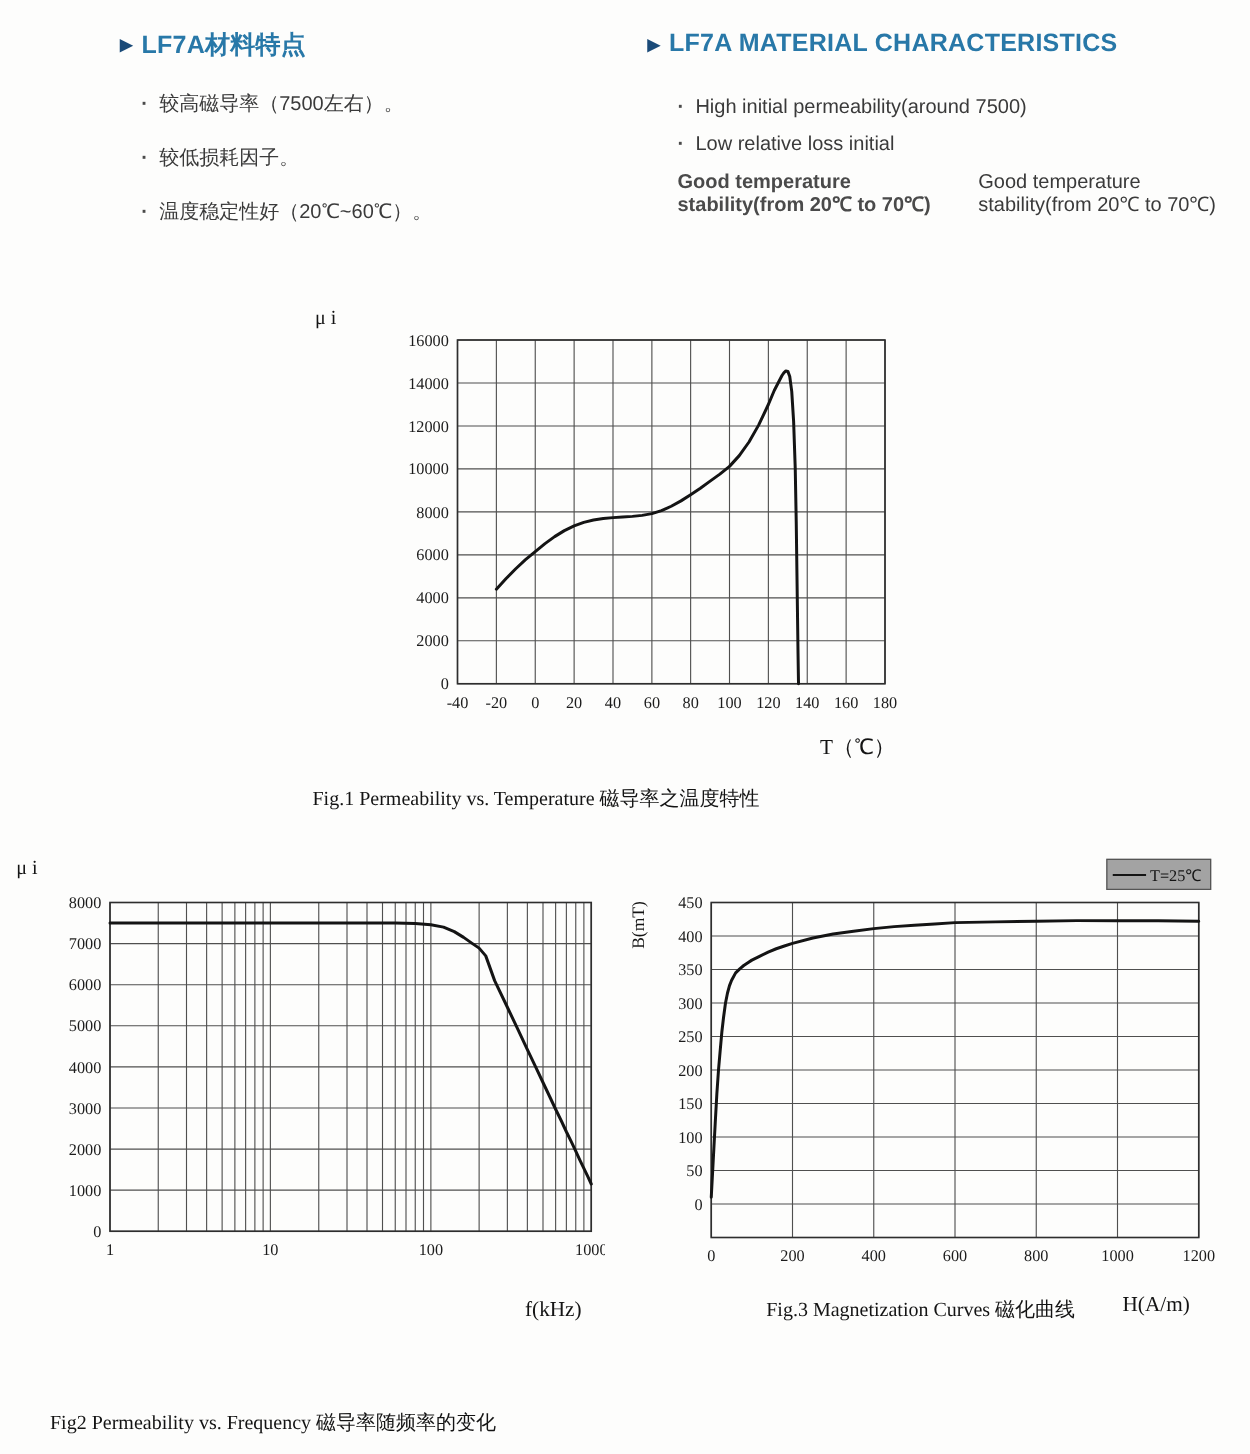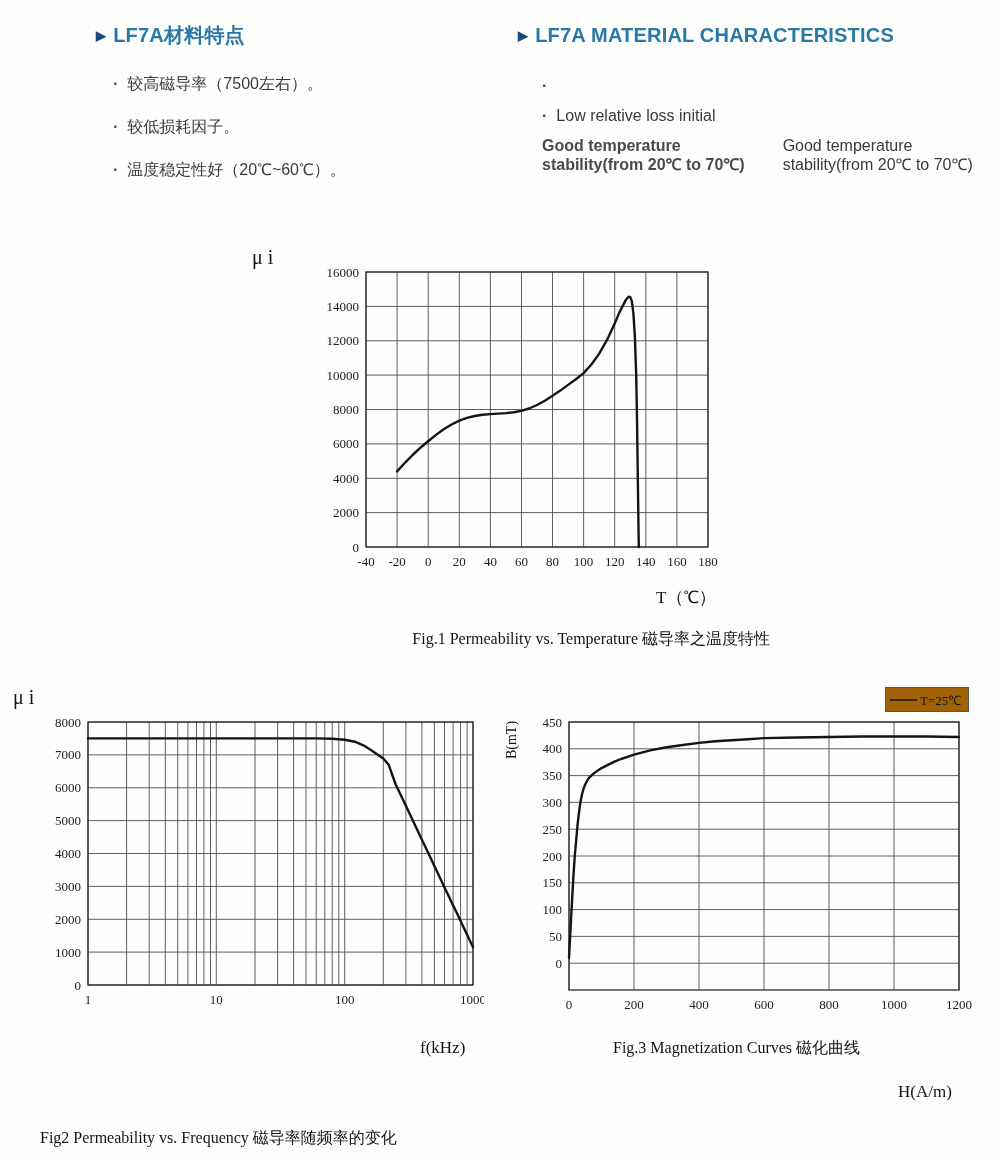"High initial permeability(around 7500)" span { html: none -> <span>High initial permeability(around 7500)</span> }
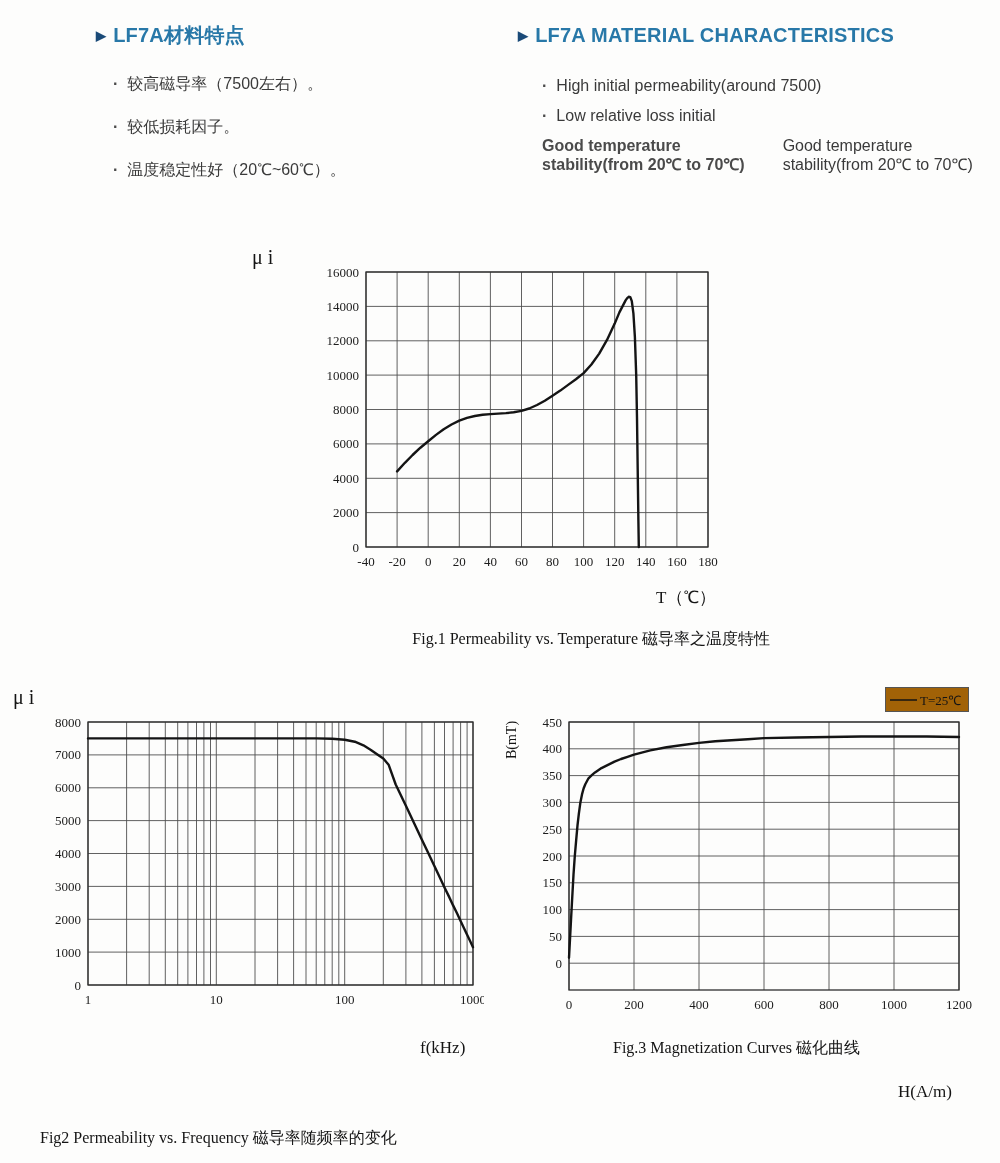"μ i" .ylab { font-size: 20px -> 16px }
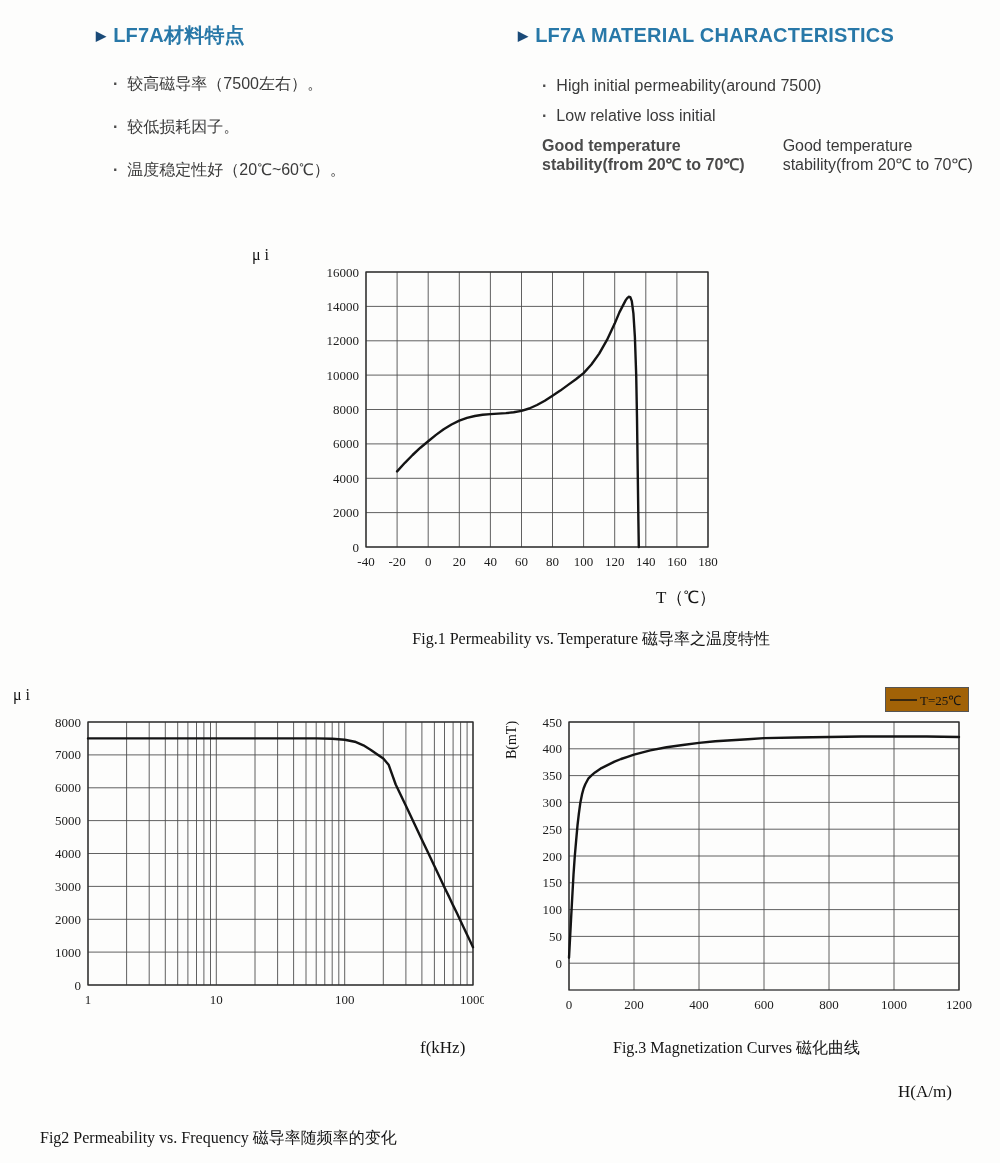"Fig.1 Permeability vs. Temperature" div.abs { text-align: right -> left }
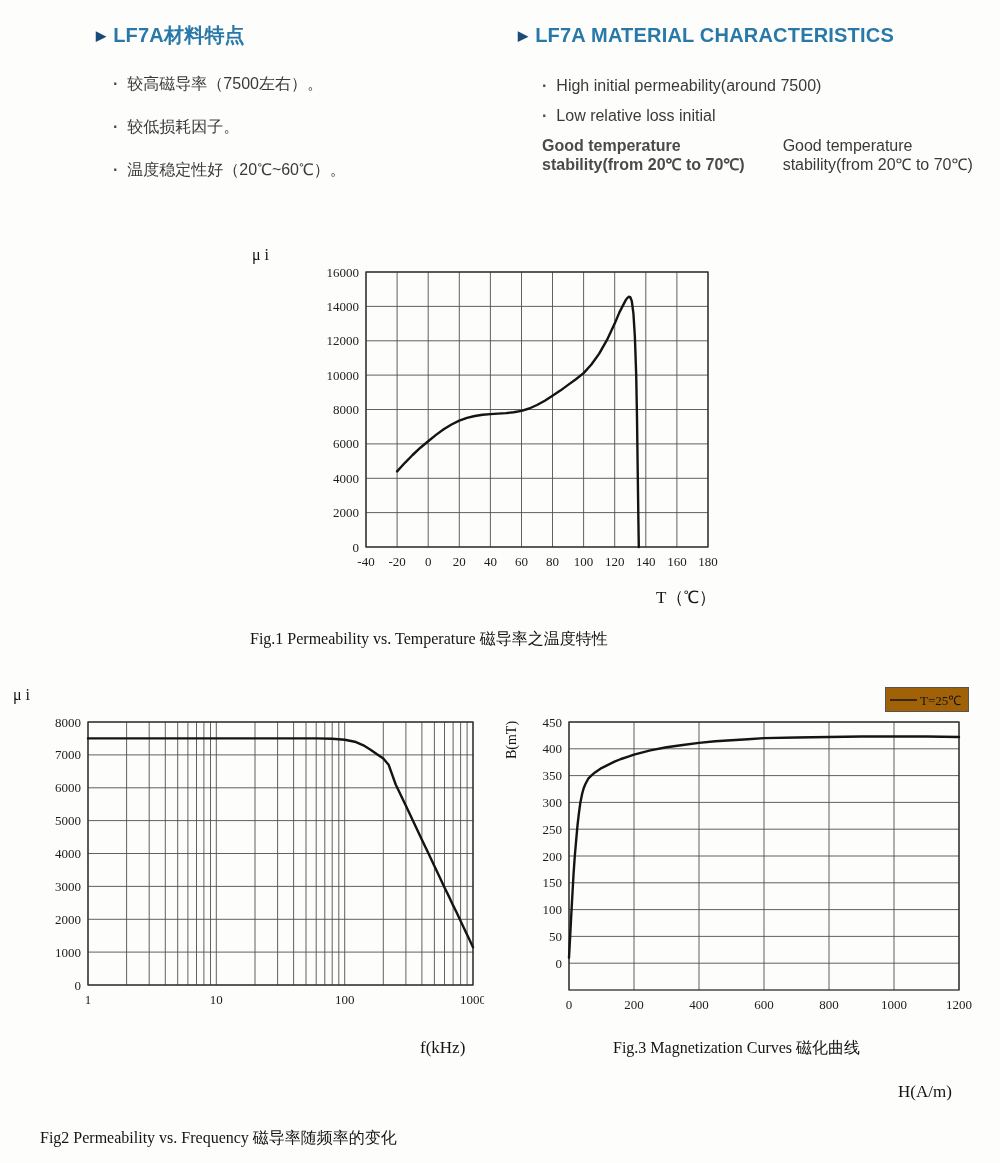"T=25℃" .legend-box { background: #a16207 -> #a3a3a3 }
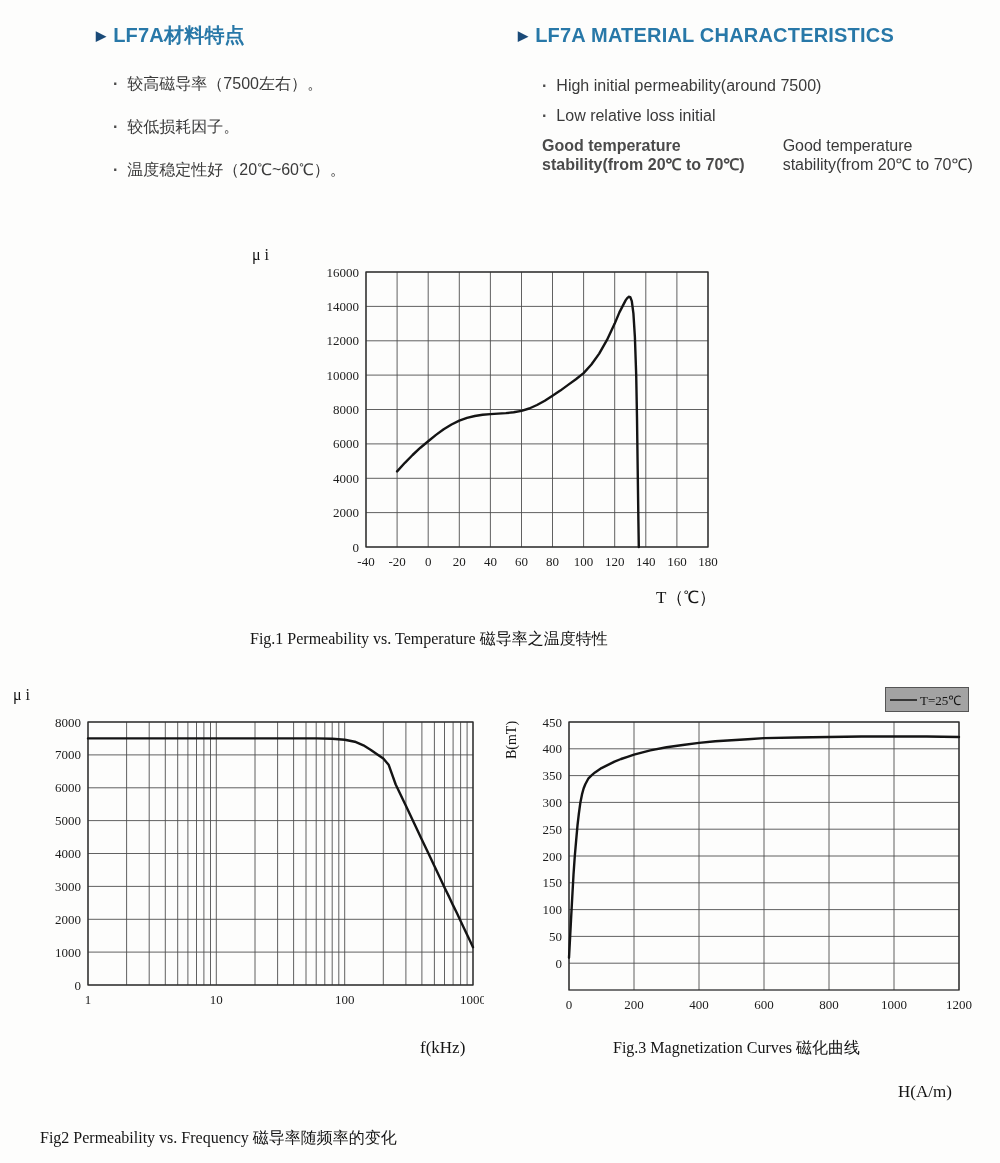"H(A/m)" div.abs { margin-top: 48px -> none }
